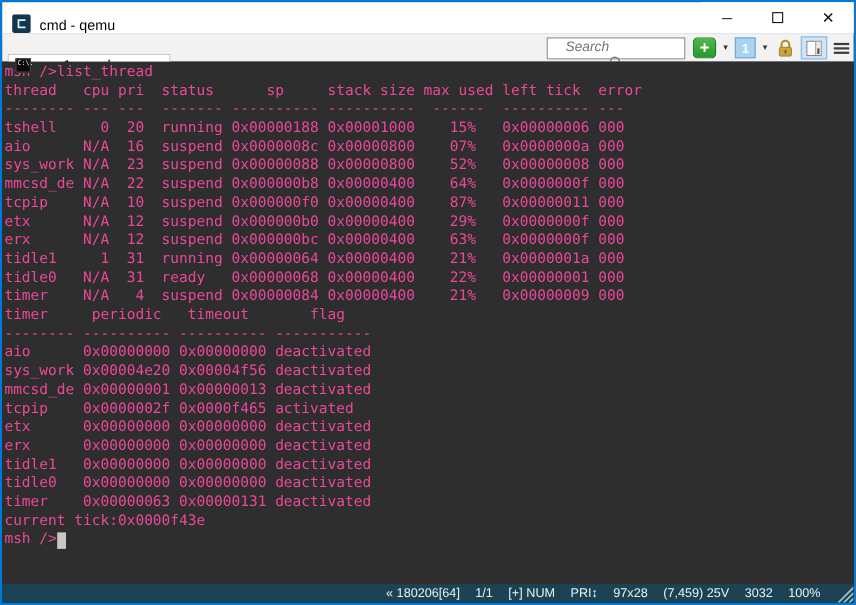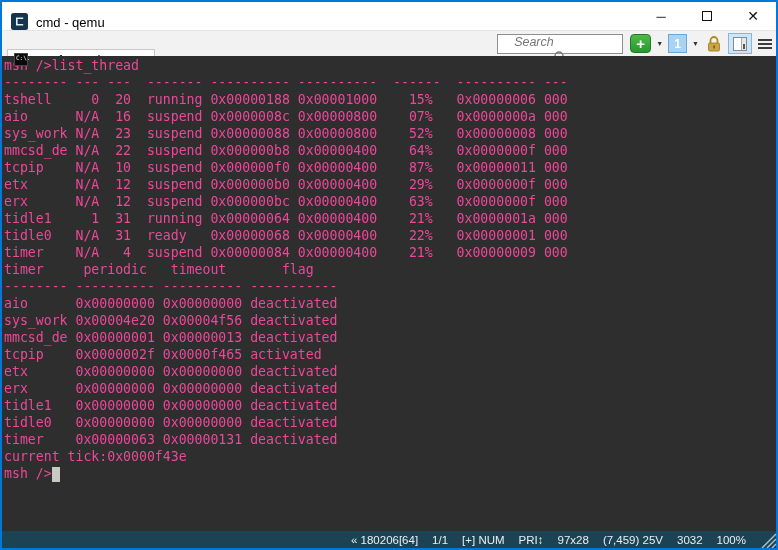"thread cpu pri status sp" div.term-line { html: none -> <div>thread cpu pri status sp stack size max used left tick error</div> }
